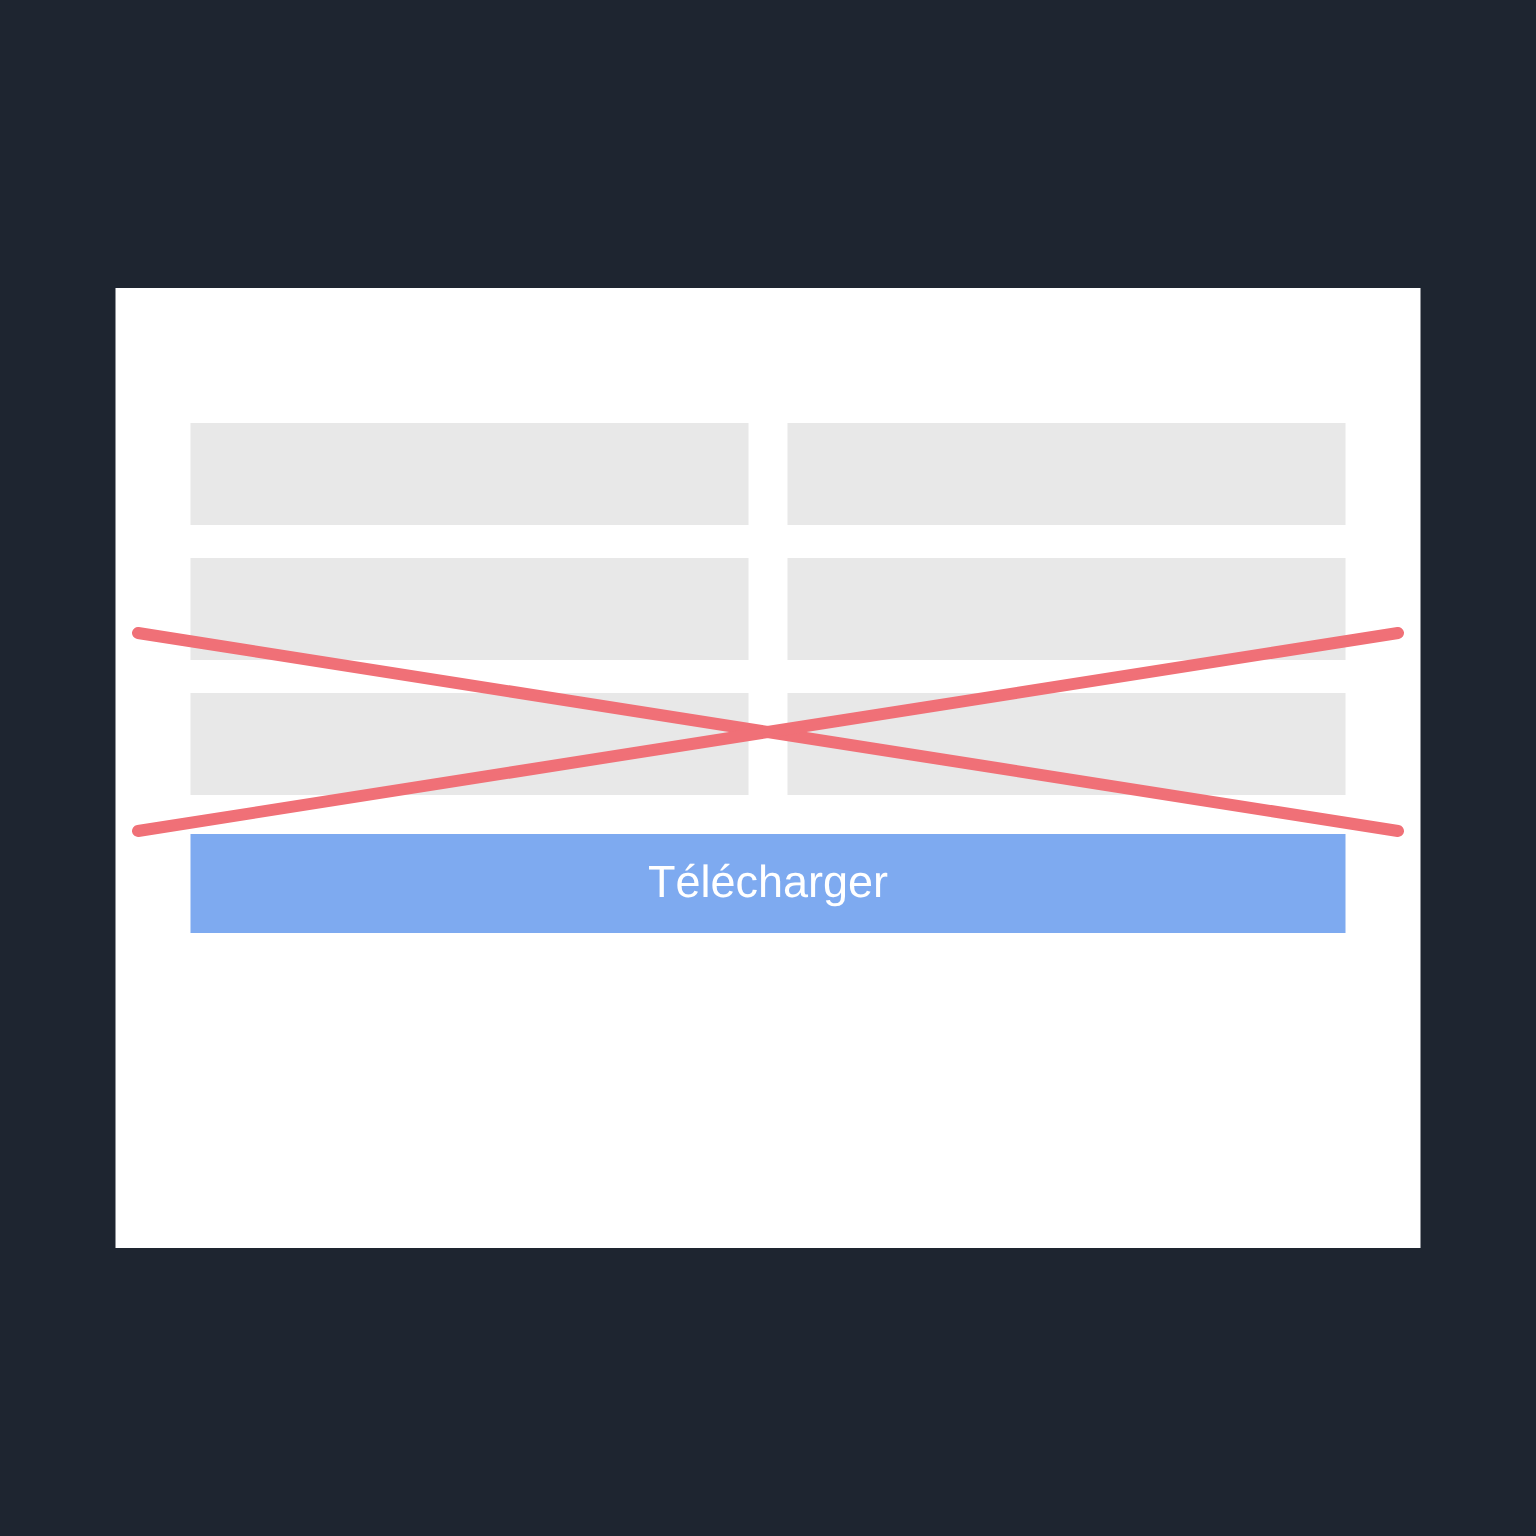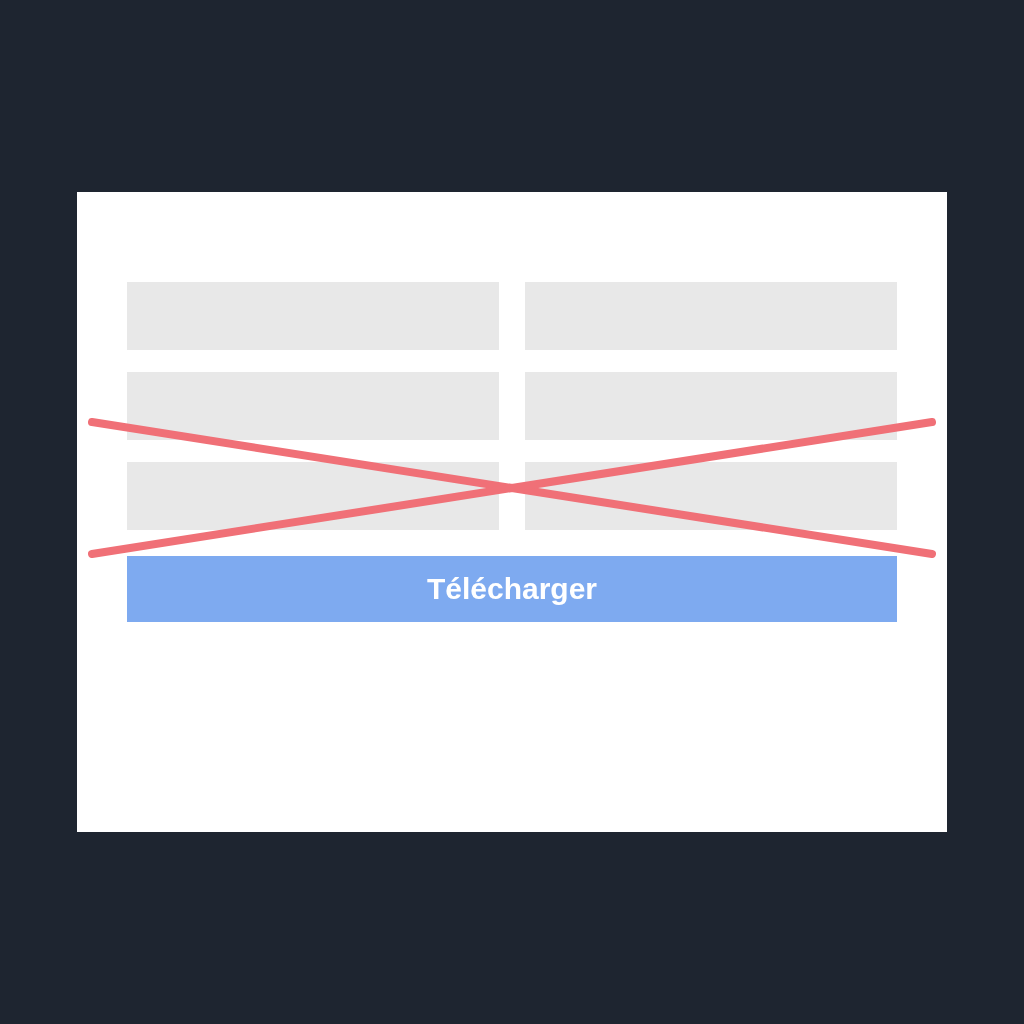"Télécharger" .download-button { font-weight: 700 -> 400 }
